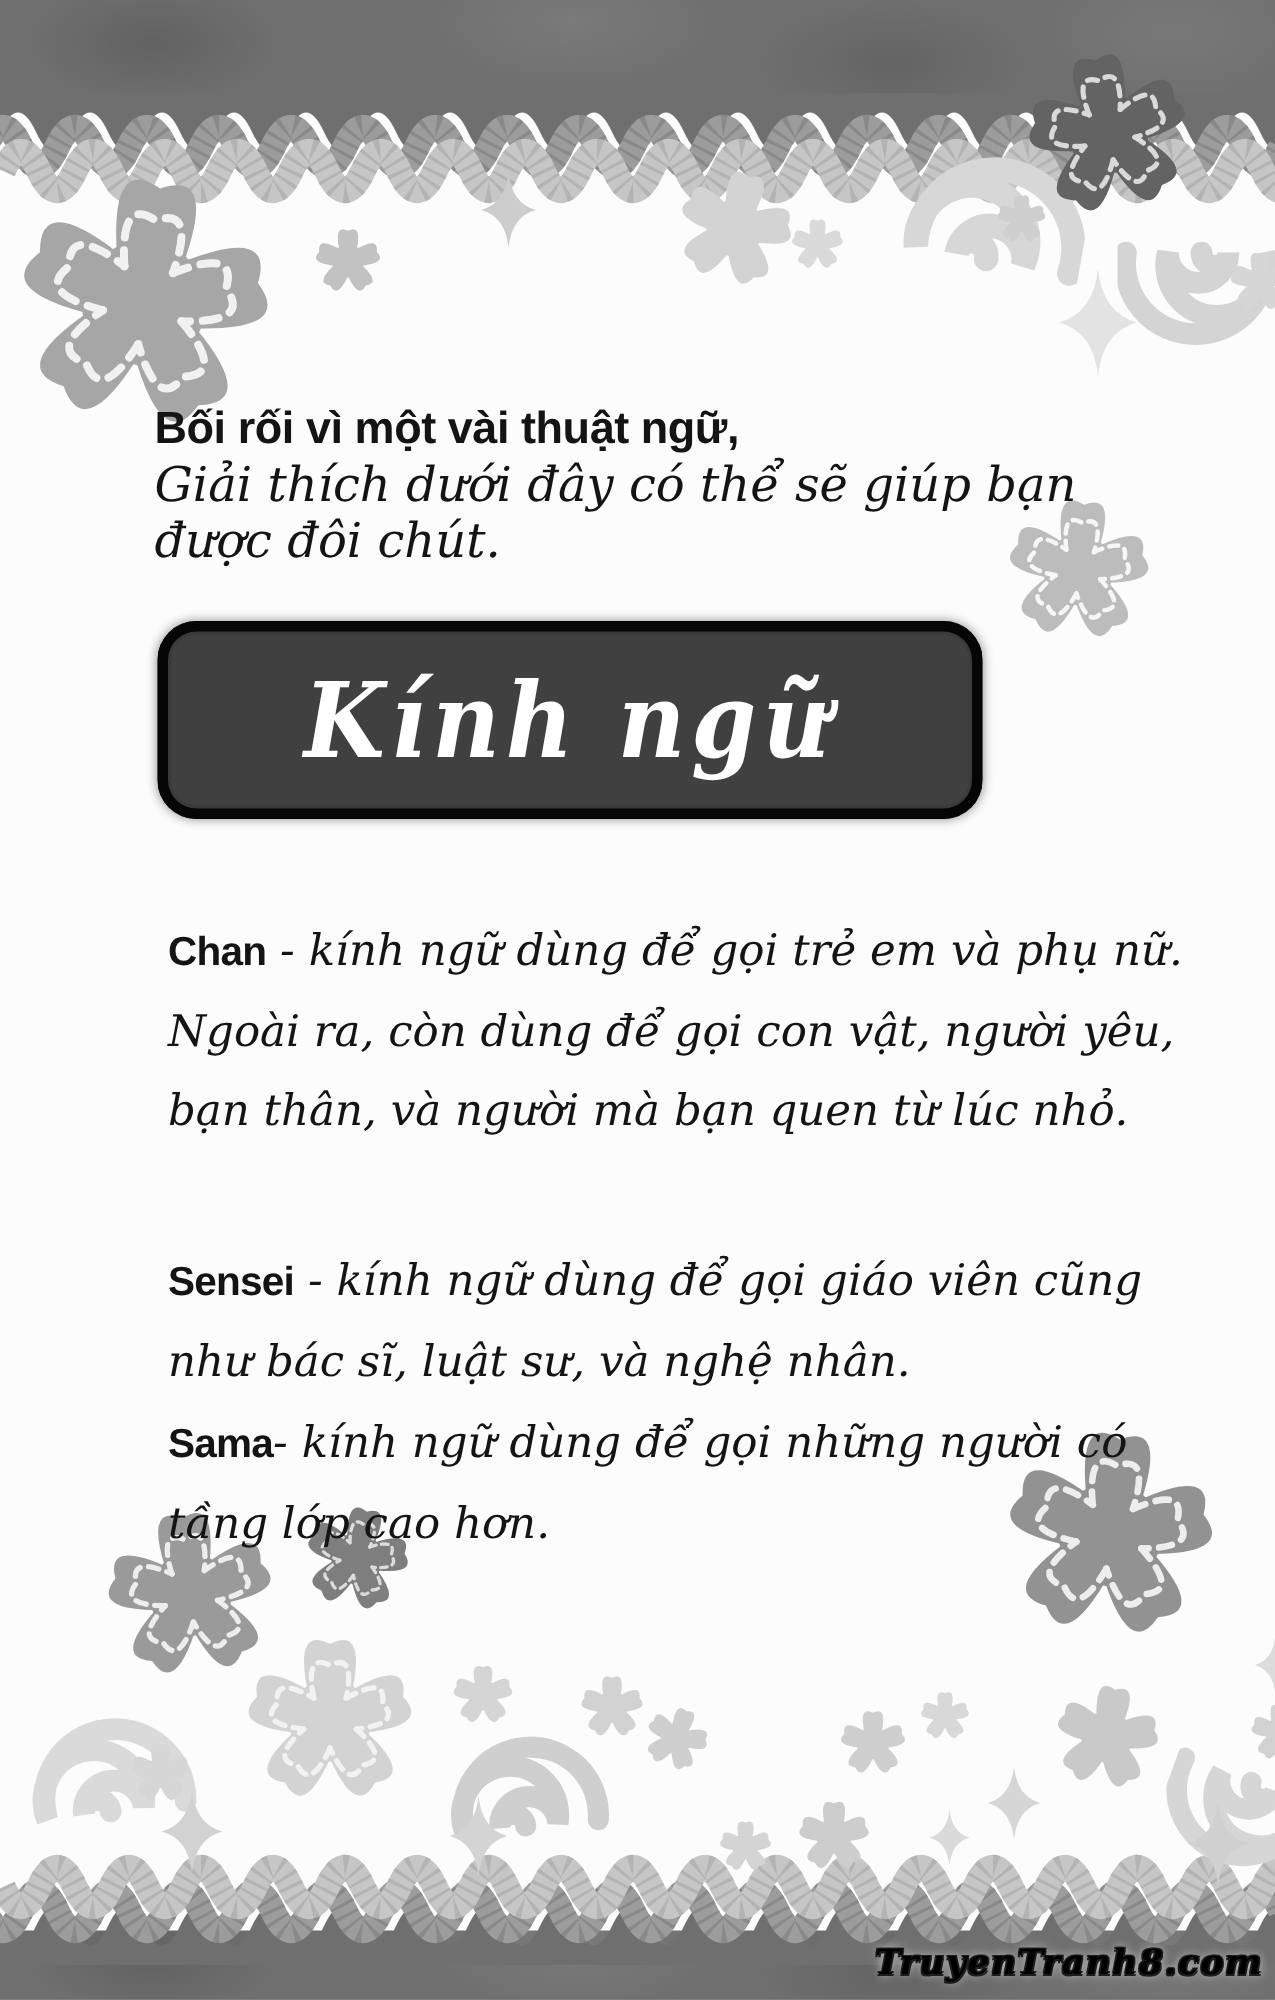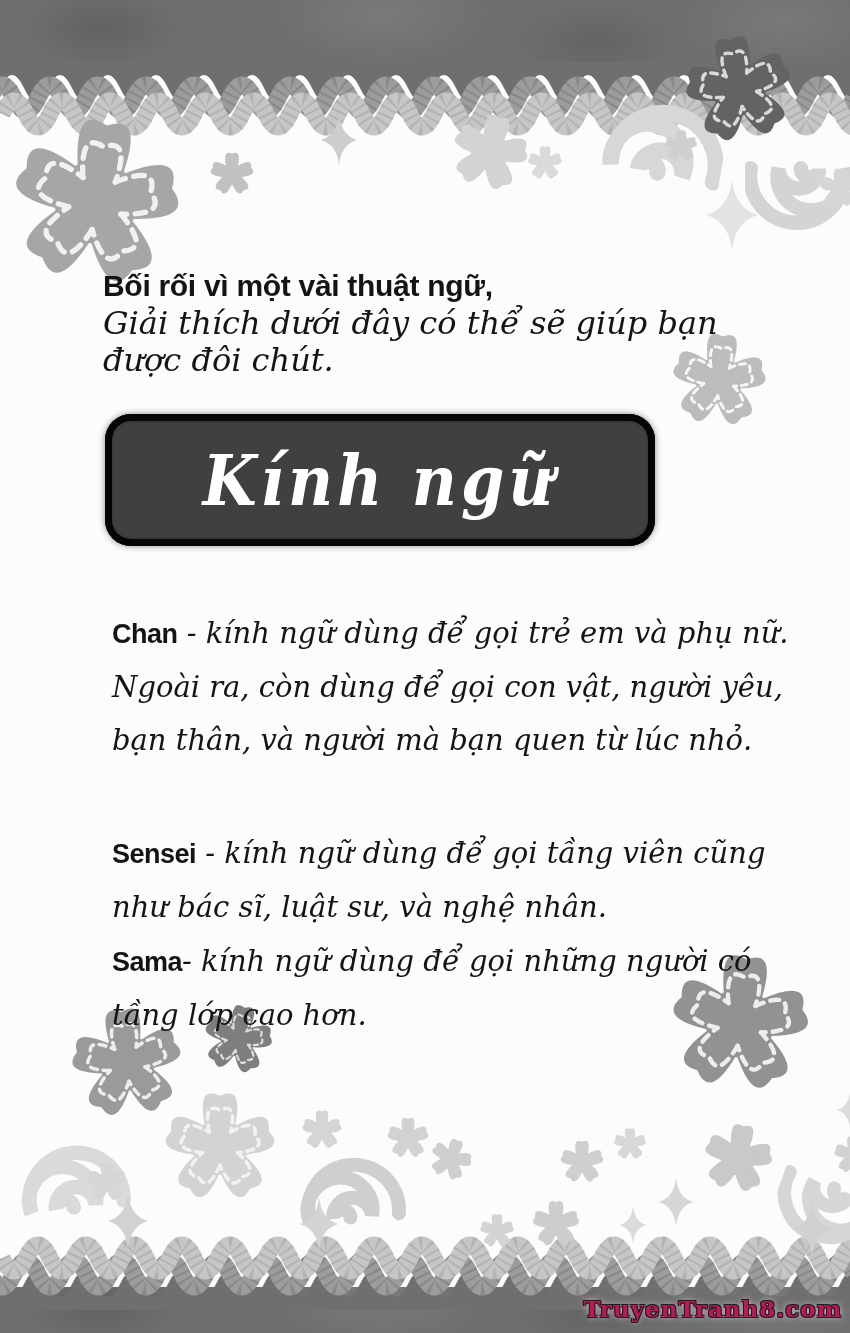"kính ngữ dùng để gọi tầng" span { text: tầng -> giáo }
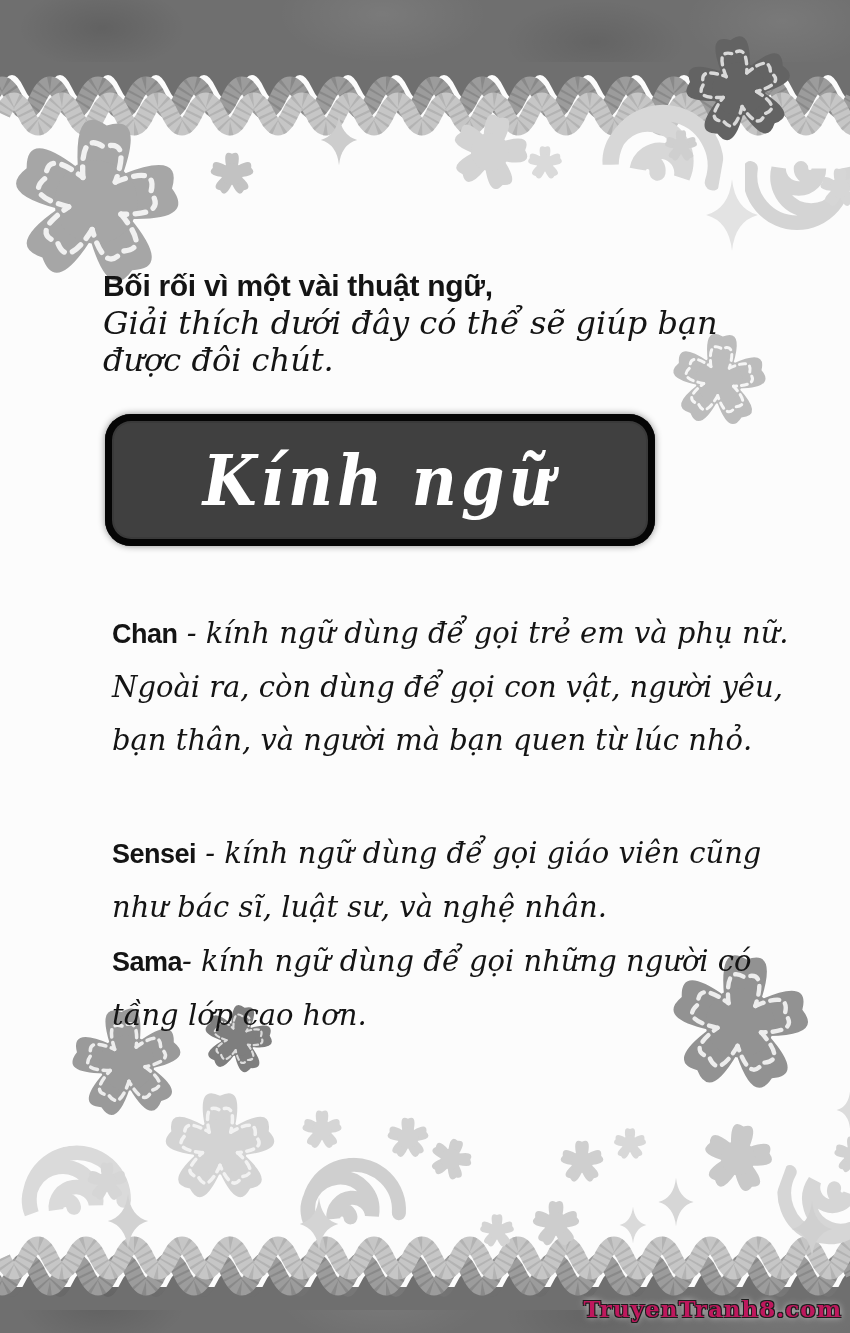"TruyenTranh8.com" .watermark { color: #be185d -> #000000; font-style: none -> italic }
